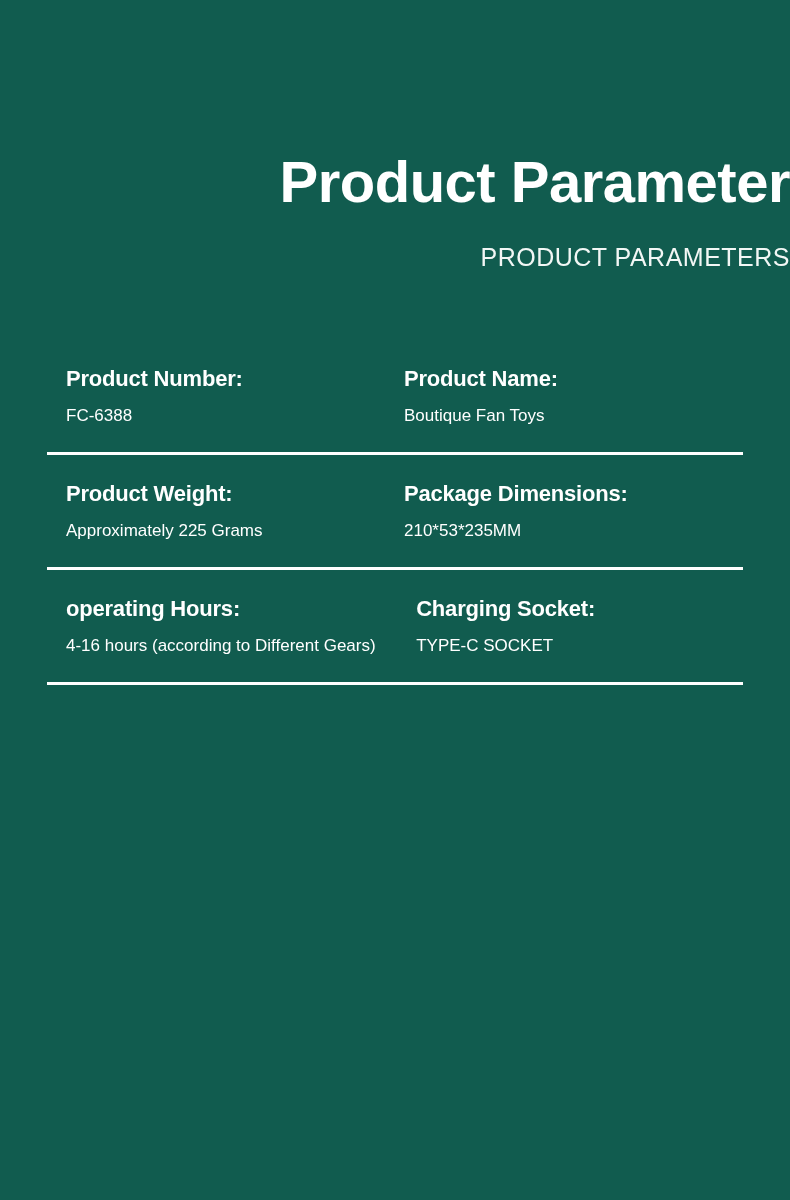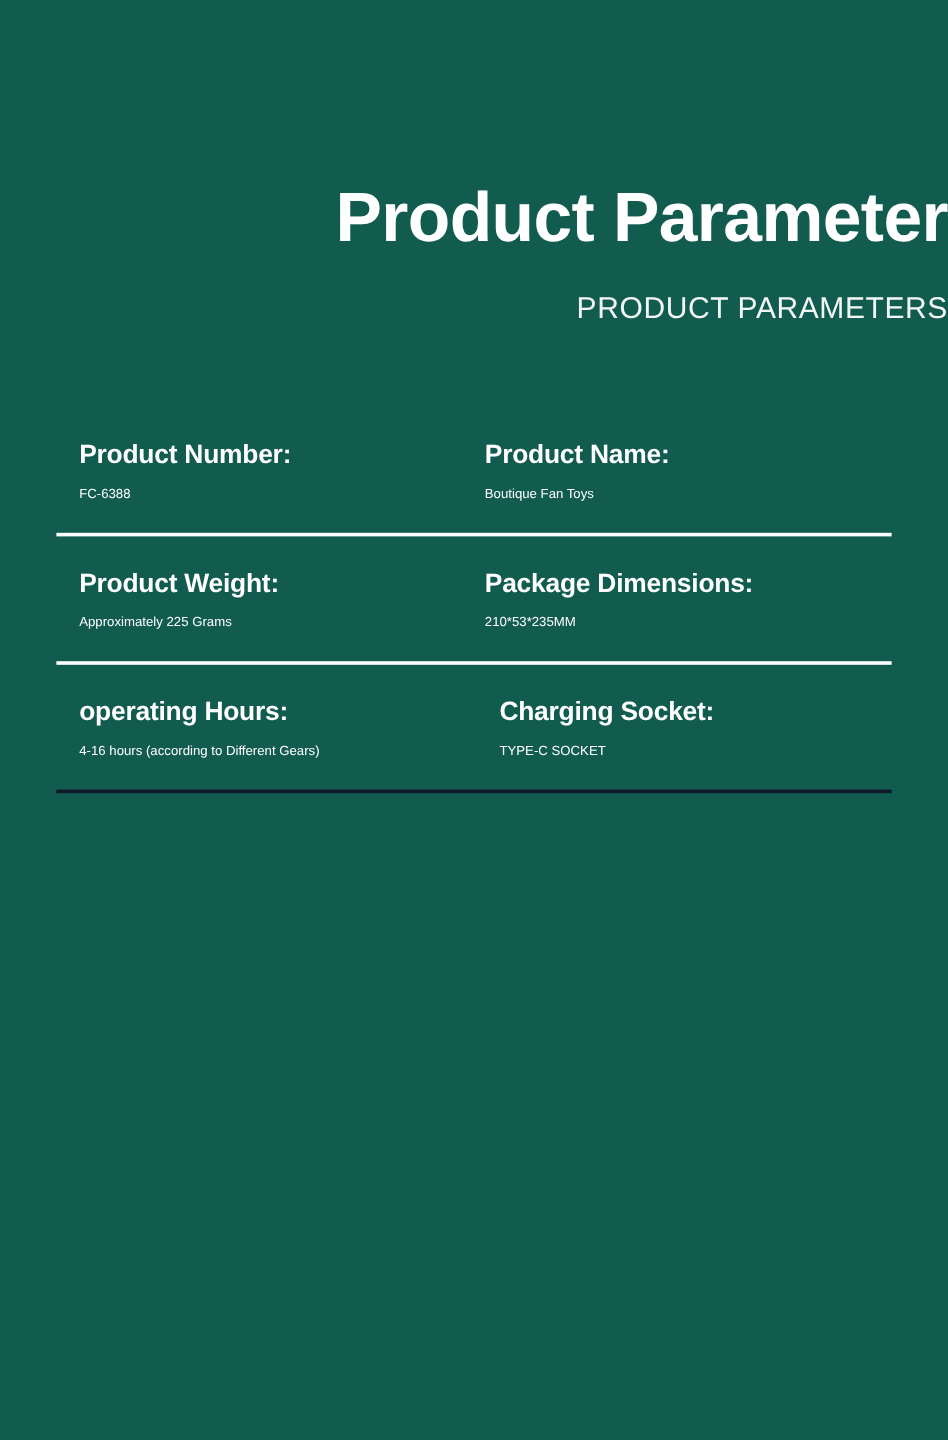"FC-6388" .spec-value { font-size: 11px -> 17px }
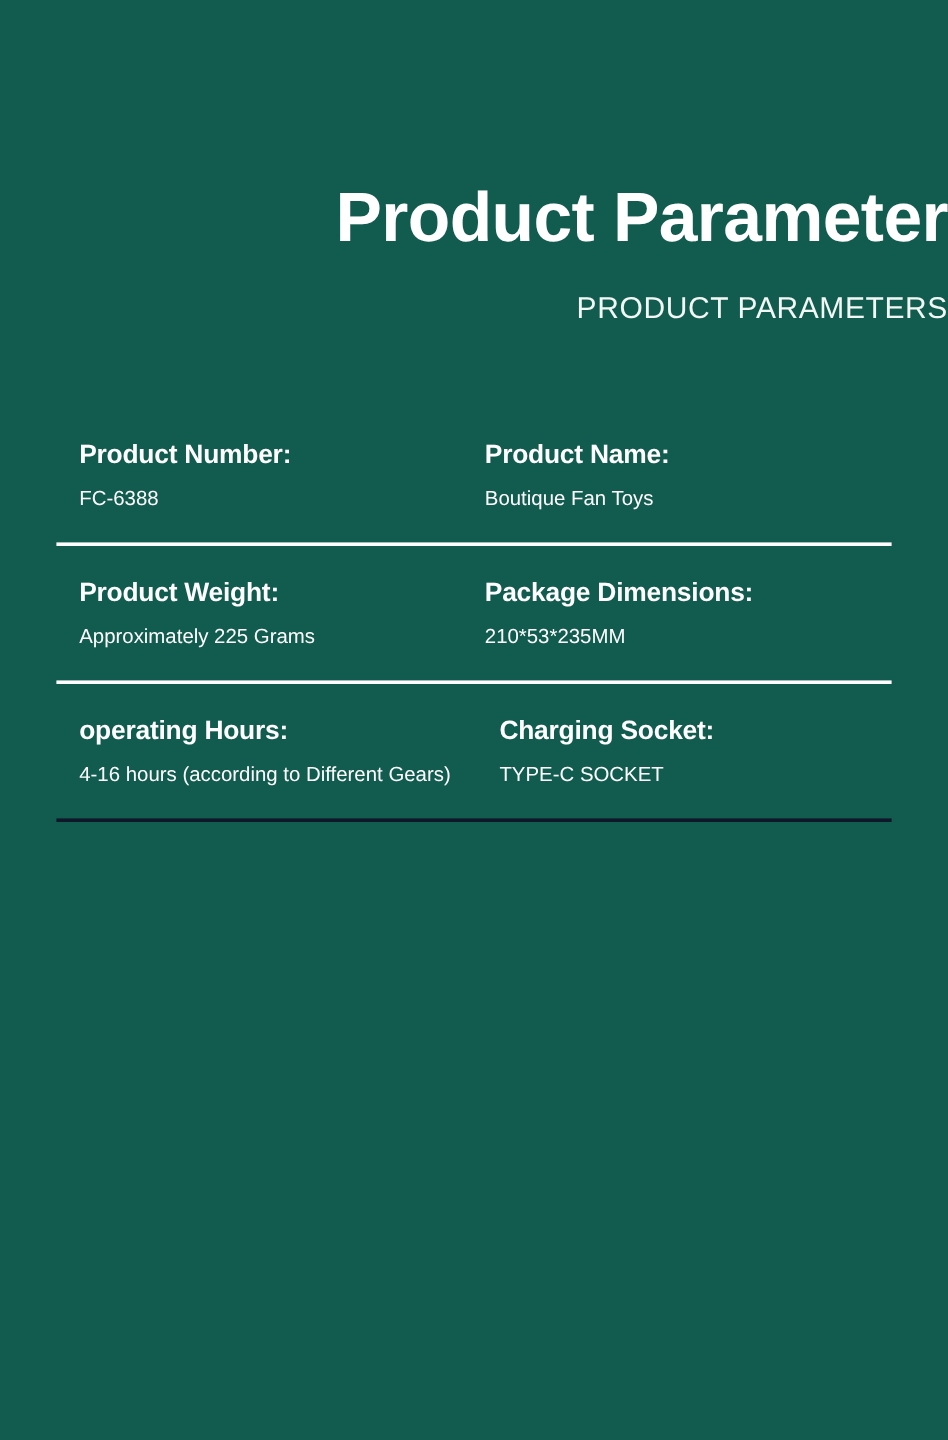"operating Hours:" .spec-row:last-child { border-bottom: 3px solid #0f172a -> 3px solid #ffffff }
